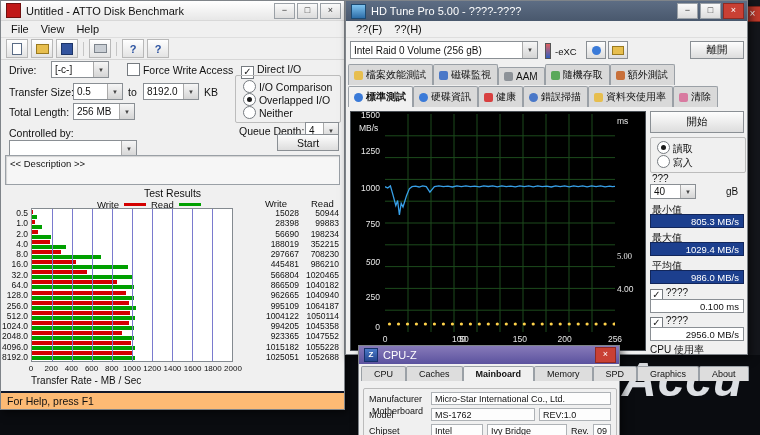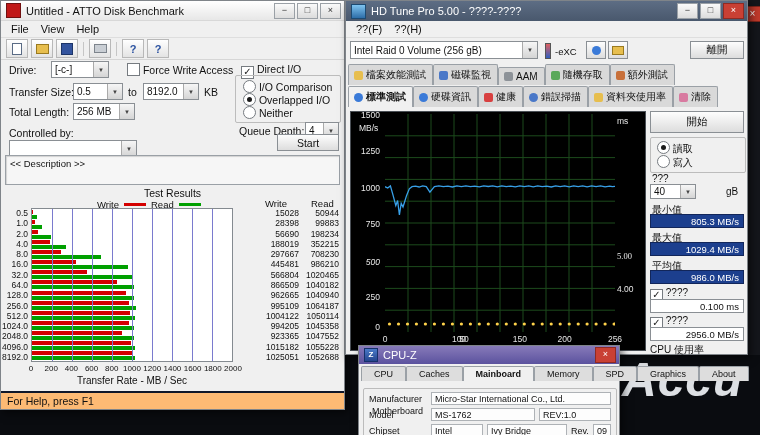"Transfer Rate - MB /" #atto-xlabel { text-align: center -> none }
